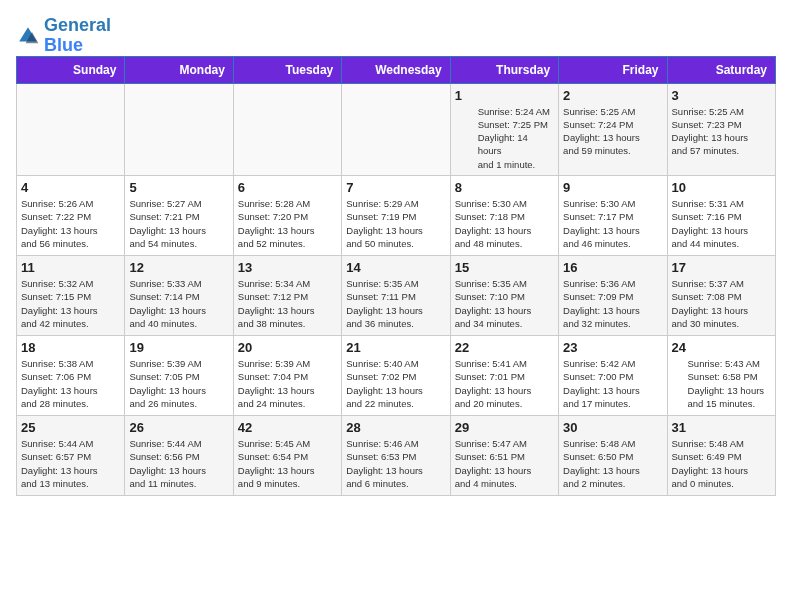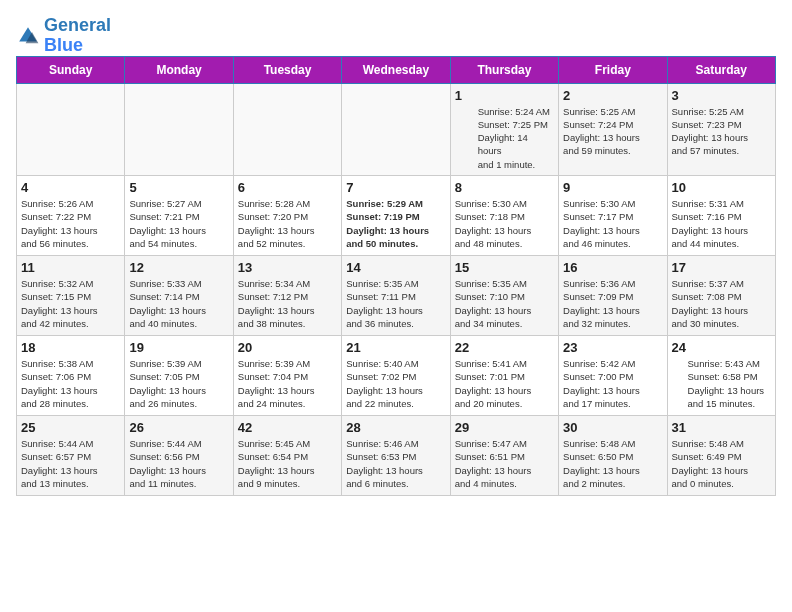"Sunday" thead th { background-color: #a21caf -> #6d28d9; text-align: center -> right }
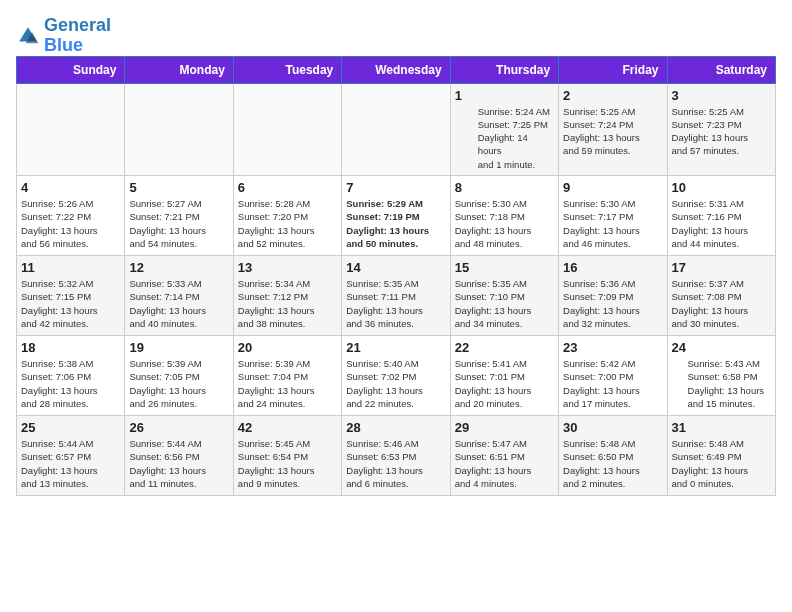"Sunrise: 5:29 AM" div.day-info { font-weight: bold -> none }
